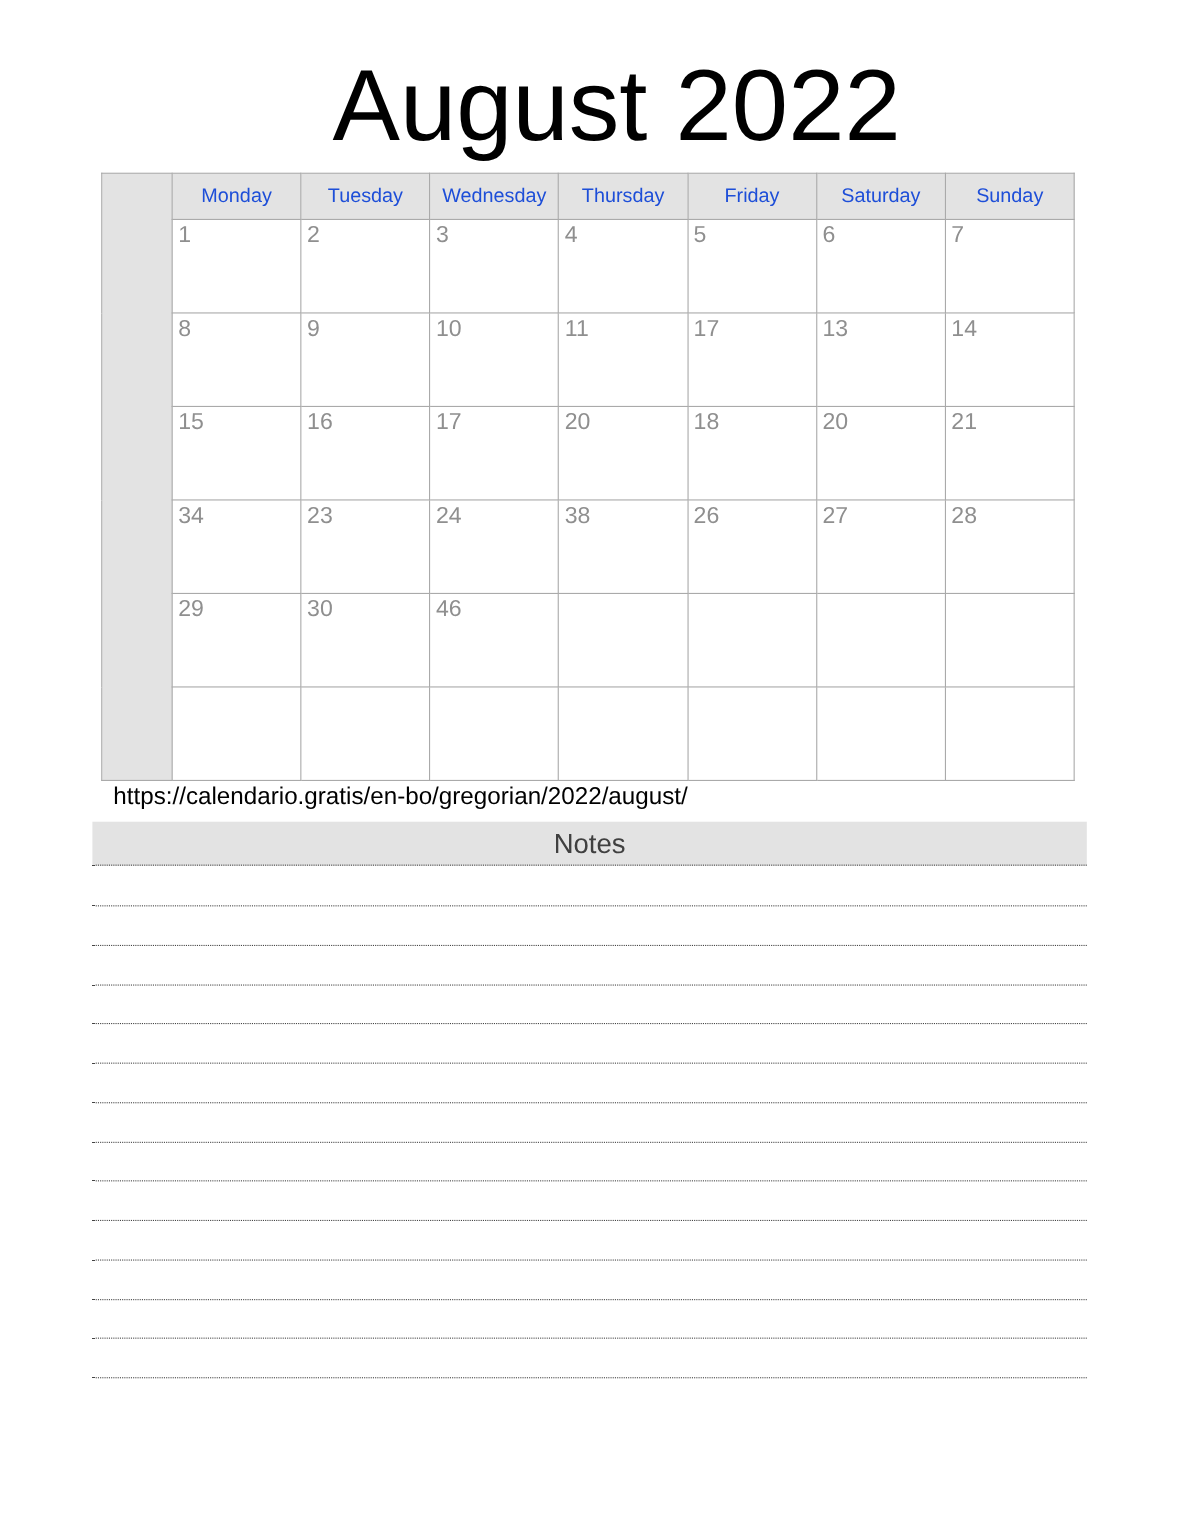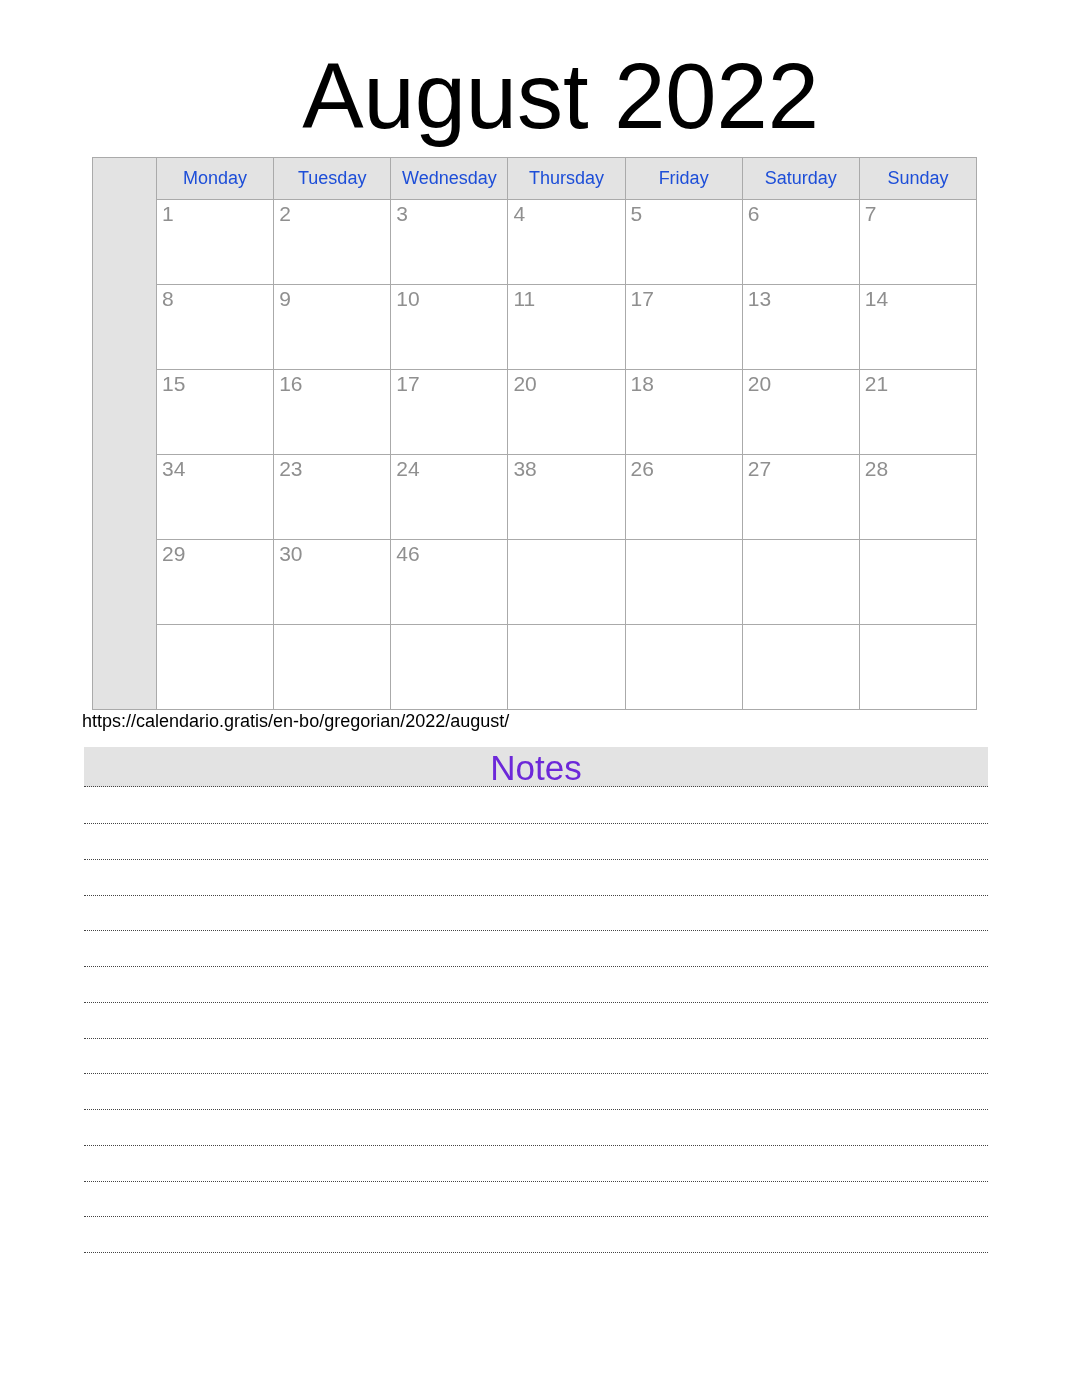"https://calendario.gratis/en-bo/gregoria" .url { font-size: 18px -> 22px; left: 82px -> 103px }
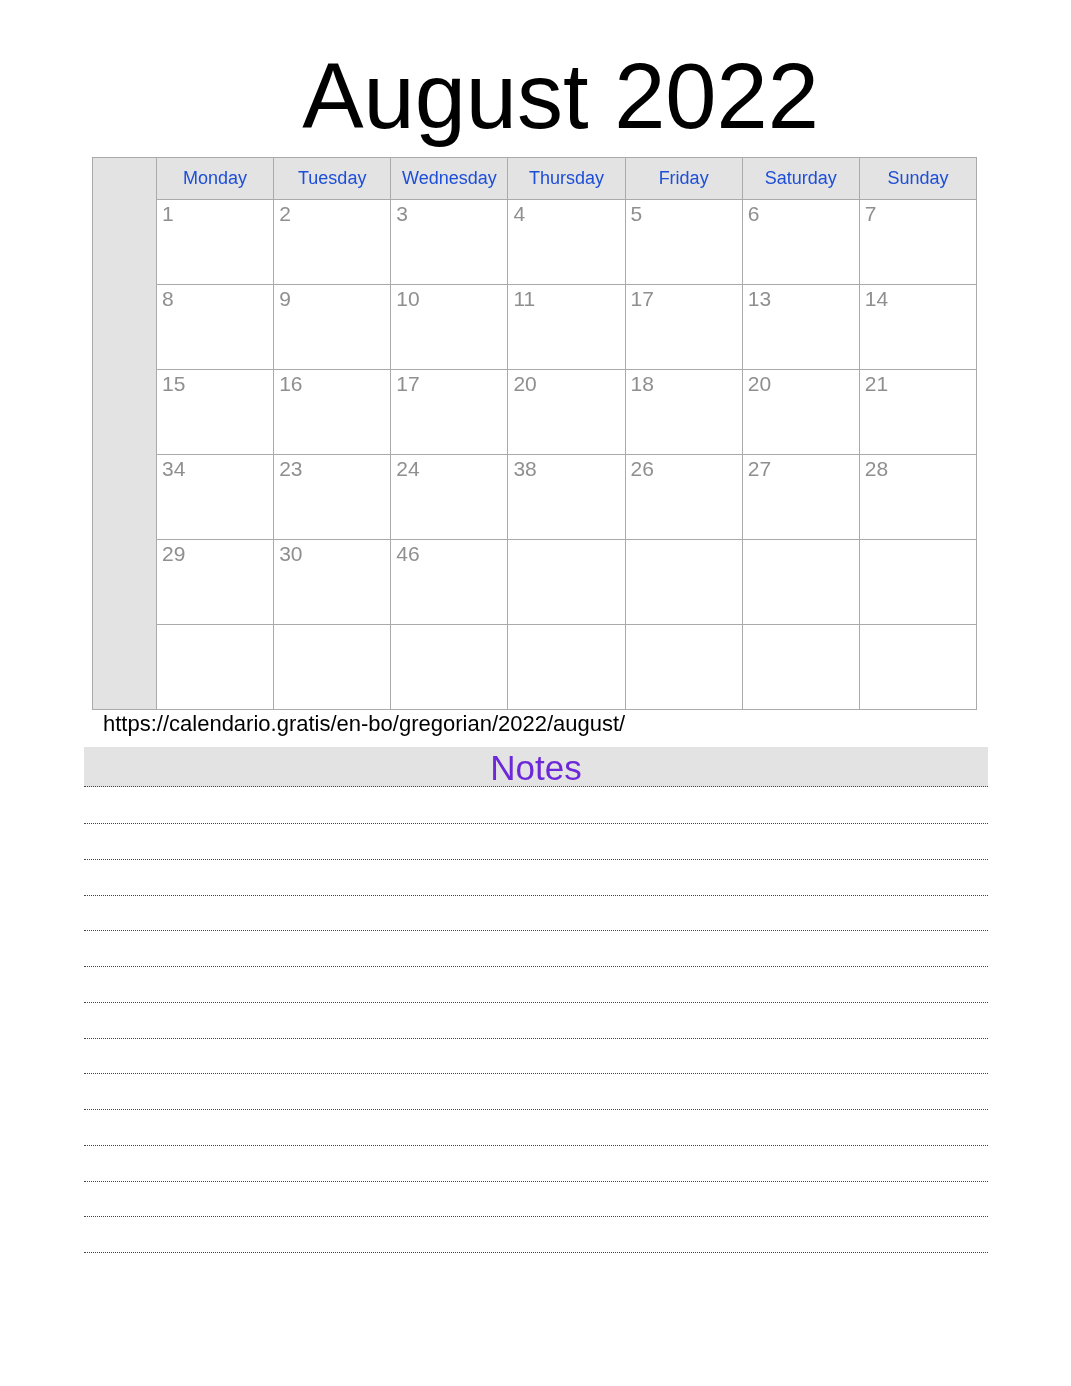"Notes" .notes-header .notes-title { color: #6d28d9 -> #404040; font-size: 35px -> 25px }
